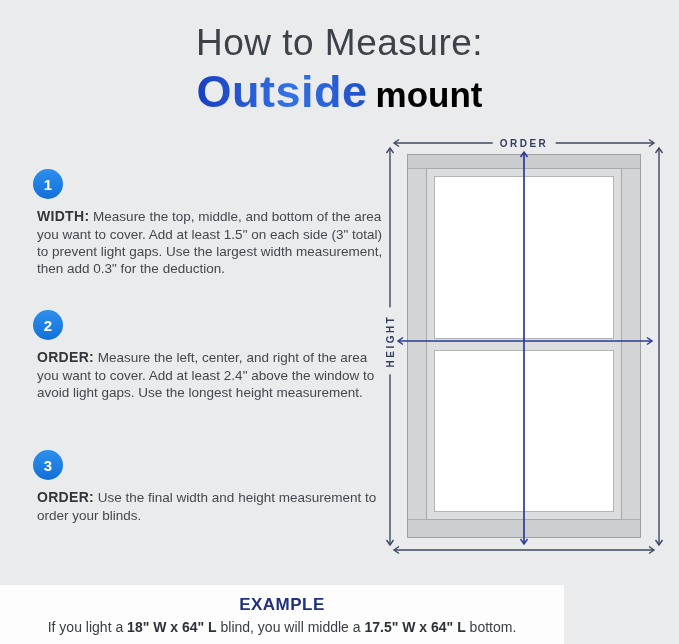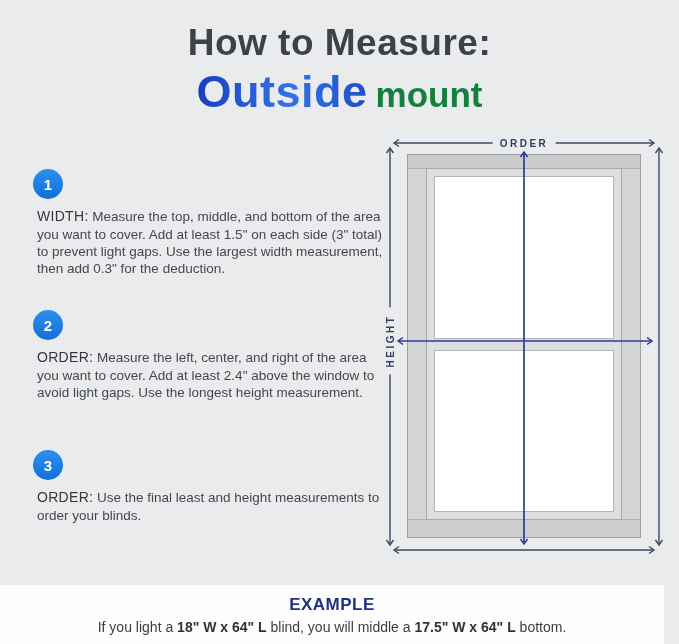"How to Measure:" .title-line1 { font-weight: 700 -> 400 }
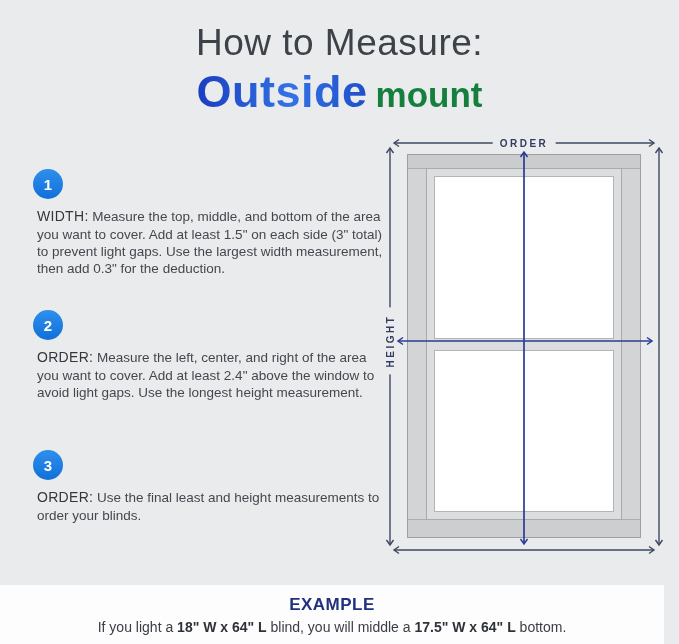"mount" .title-rest { color: #15803d -> #000000 }
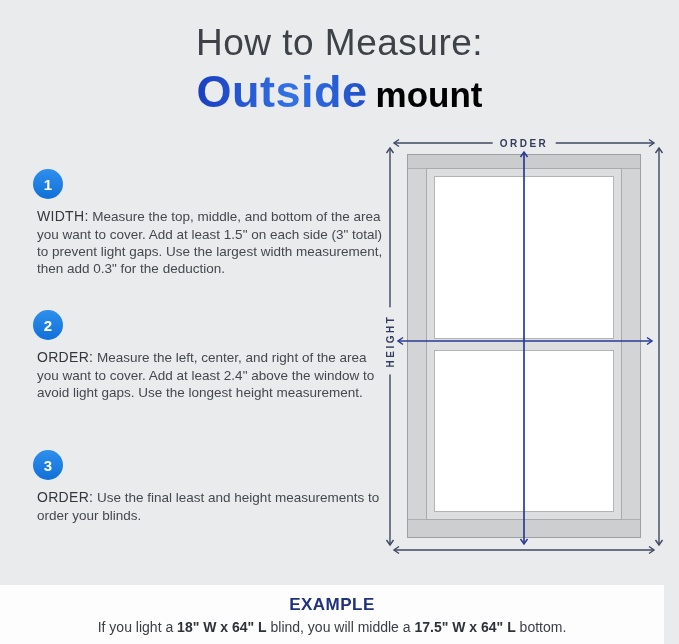"WIDTH:" .step-label { font-weight: 400 -> 700 }
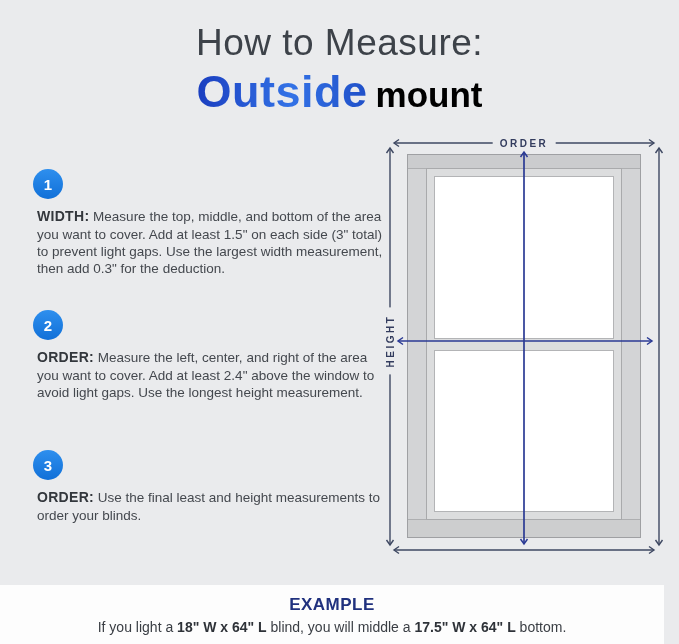"Use the final least and" span { text: least and height measurements -> width and height measurement }
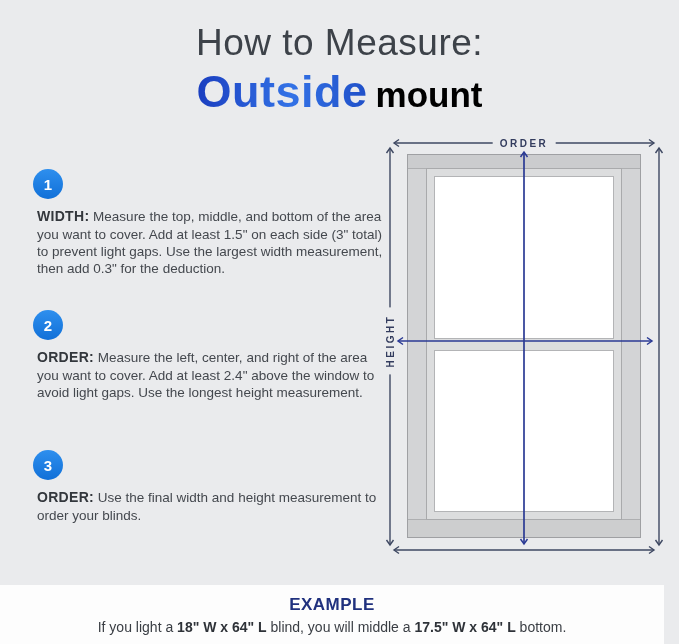"EXAMPLE" .footer { width: 664px -> 564px }
